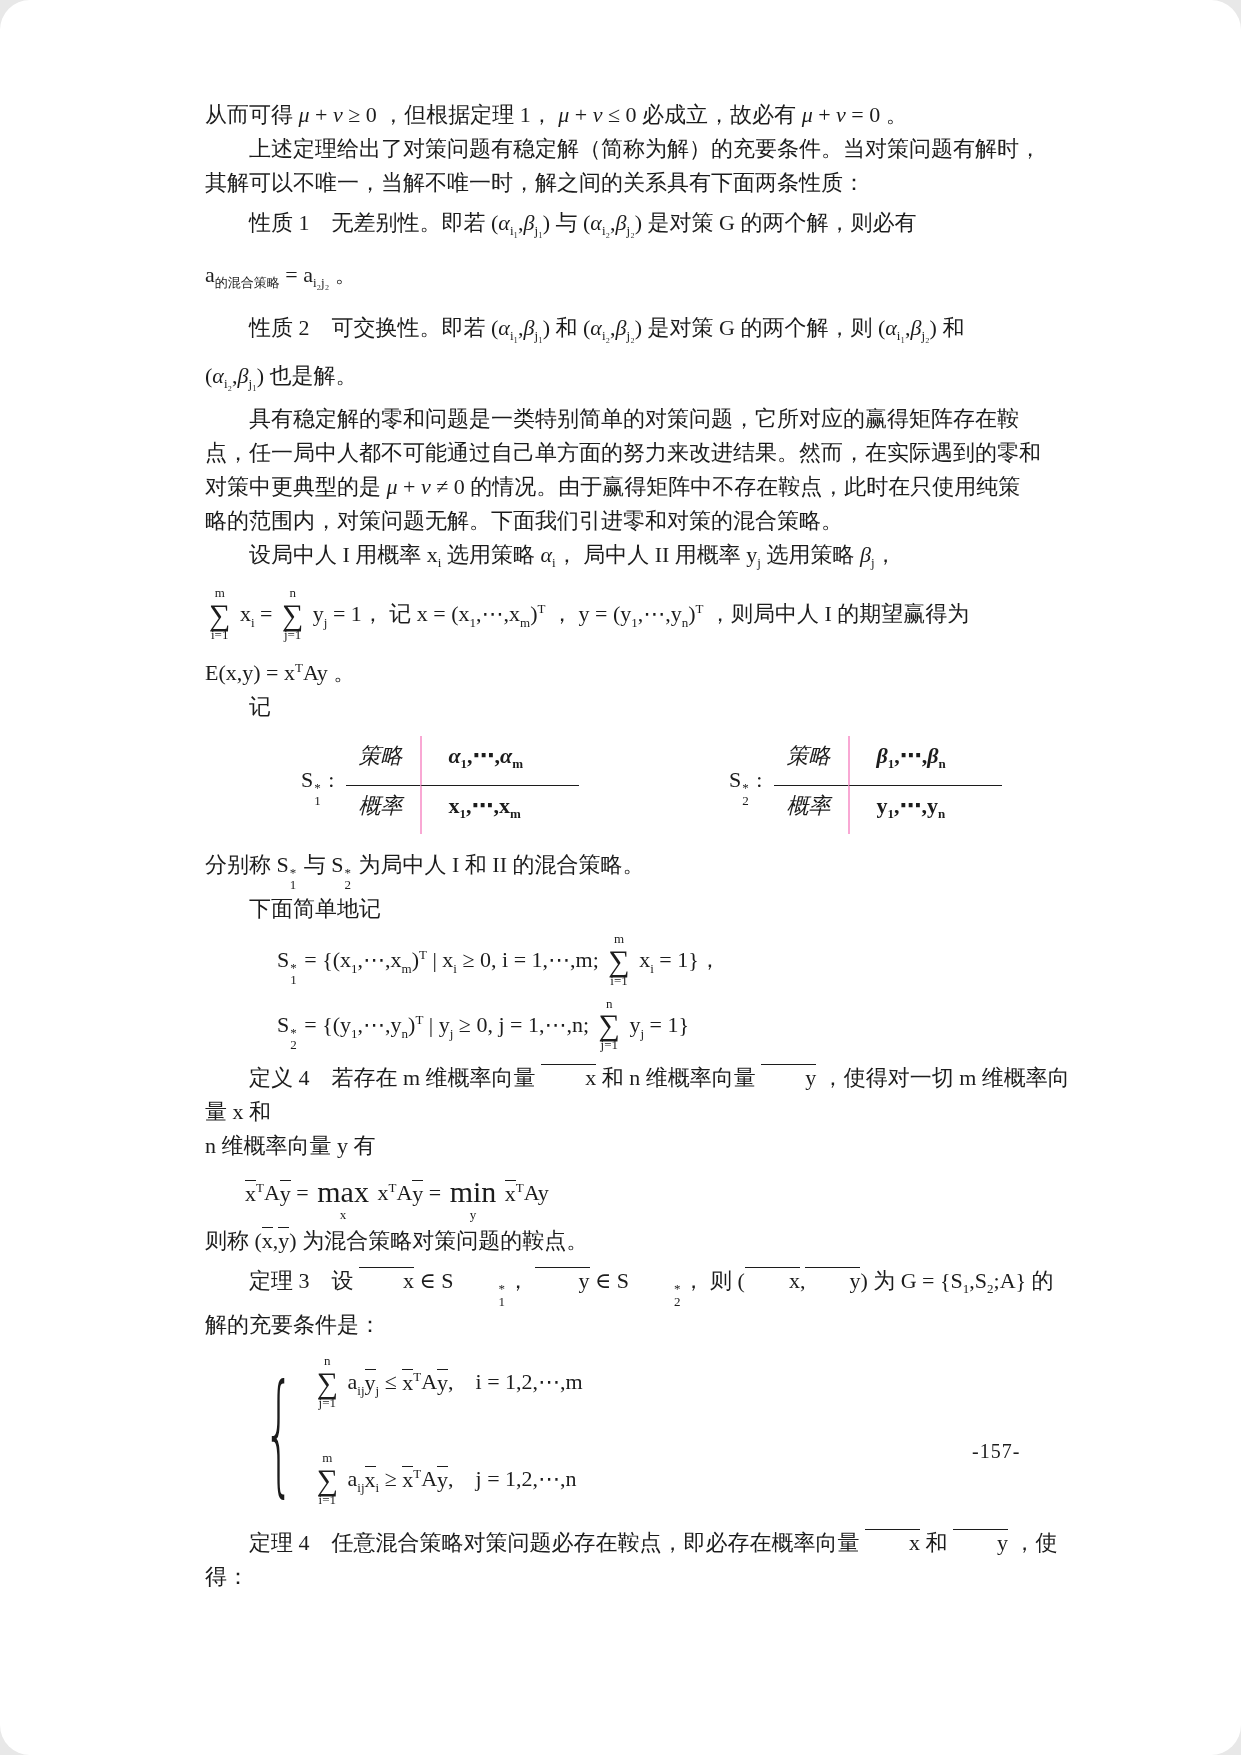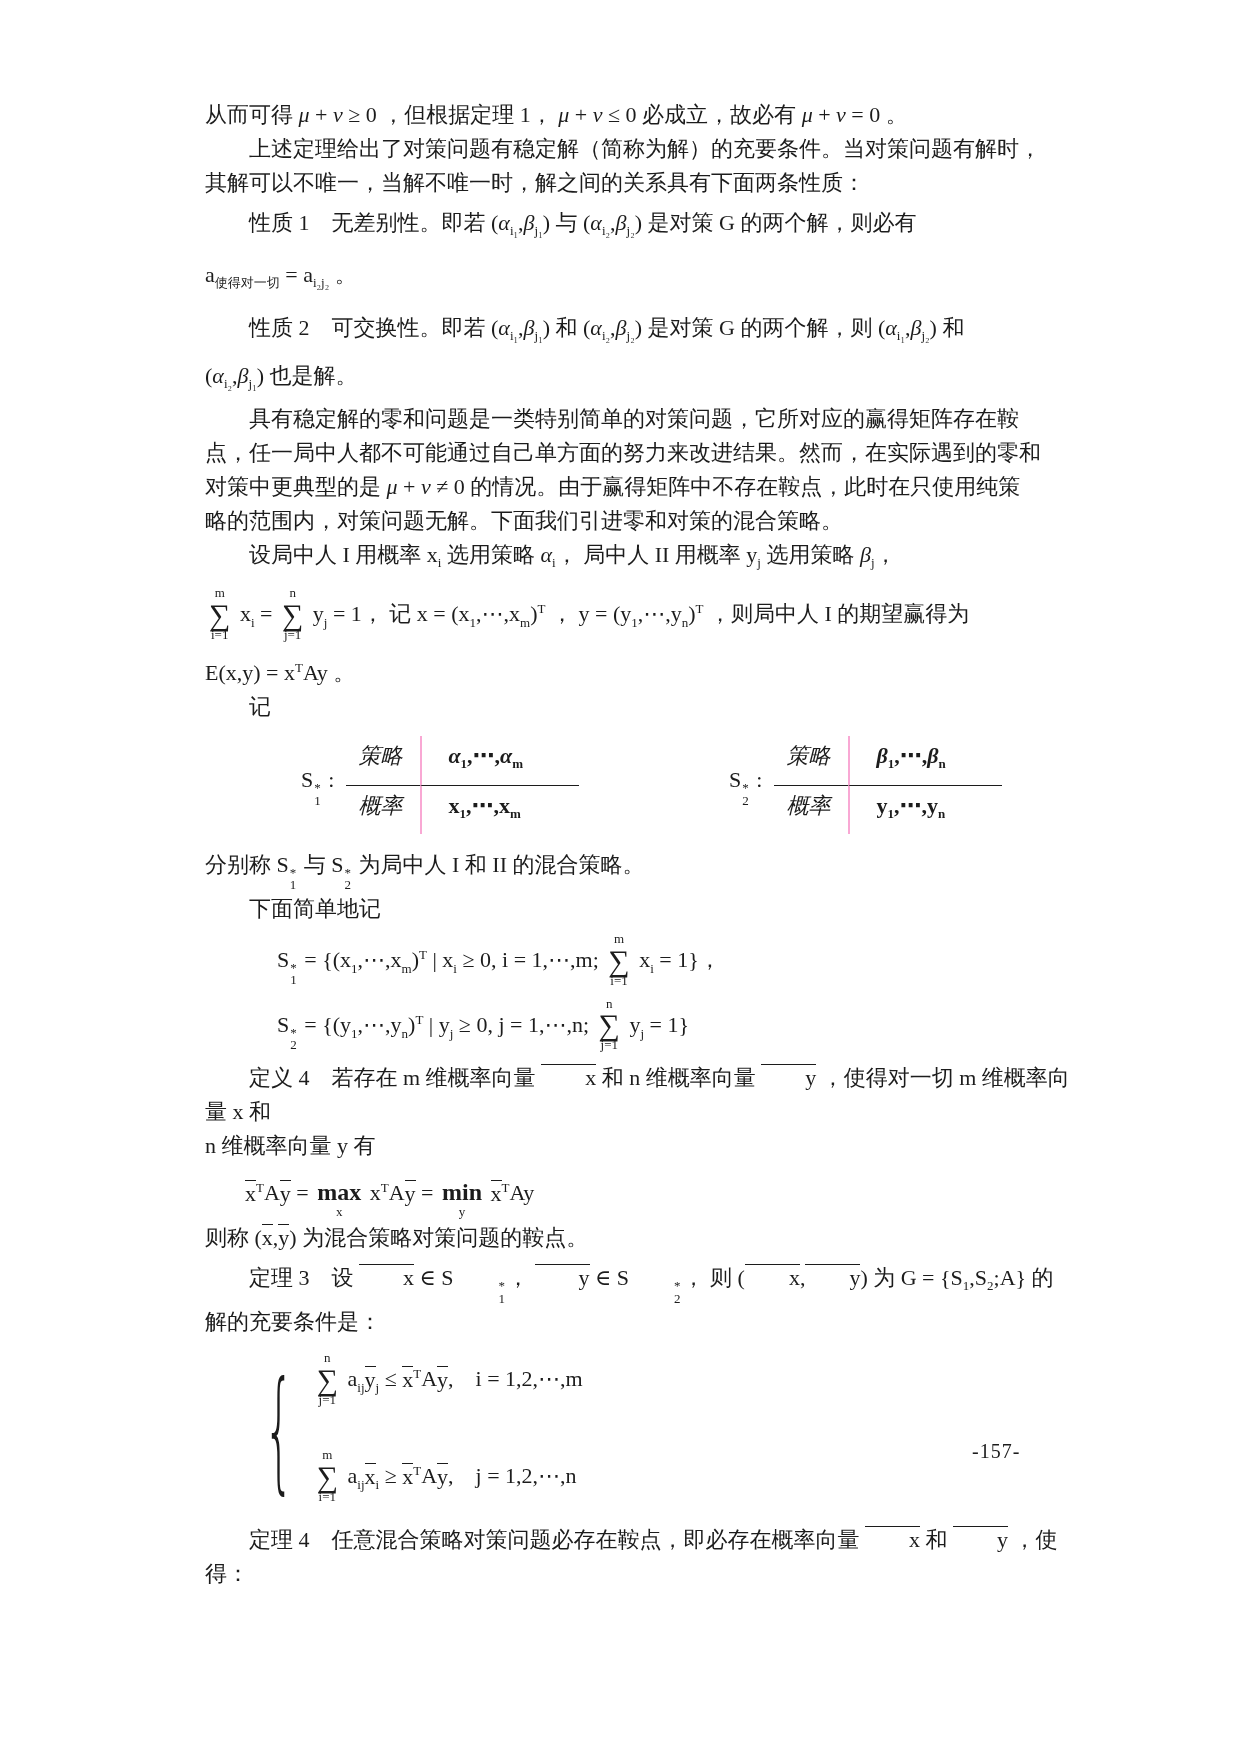"从而可得 μ + ν ≥" .page { border-radius: none -> 30px }
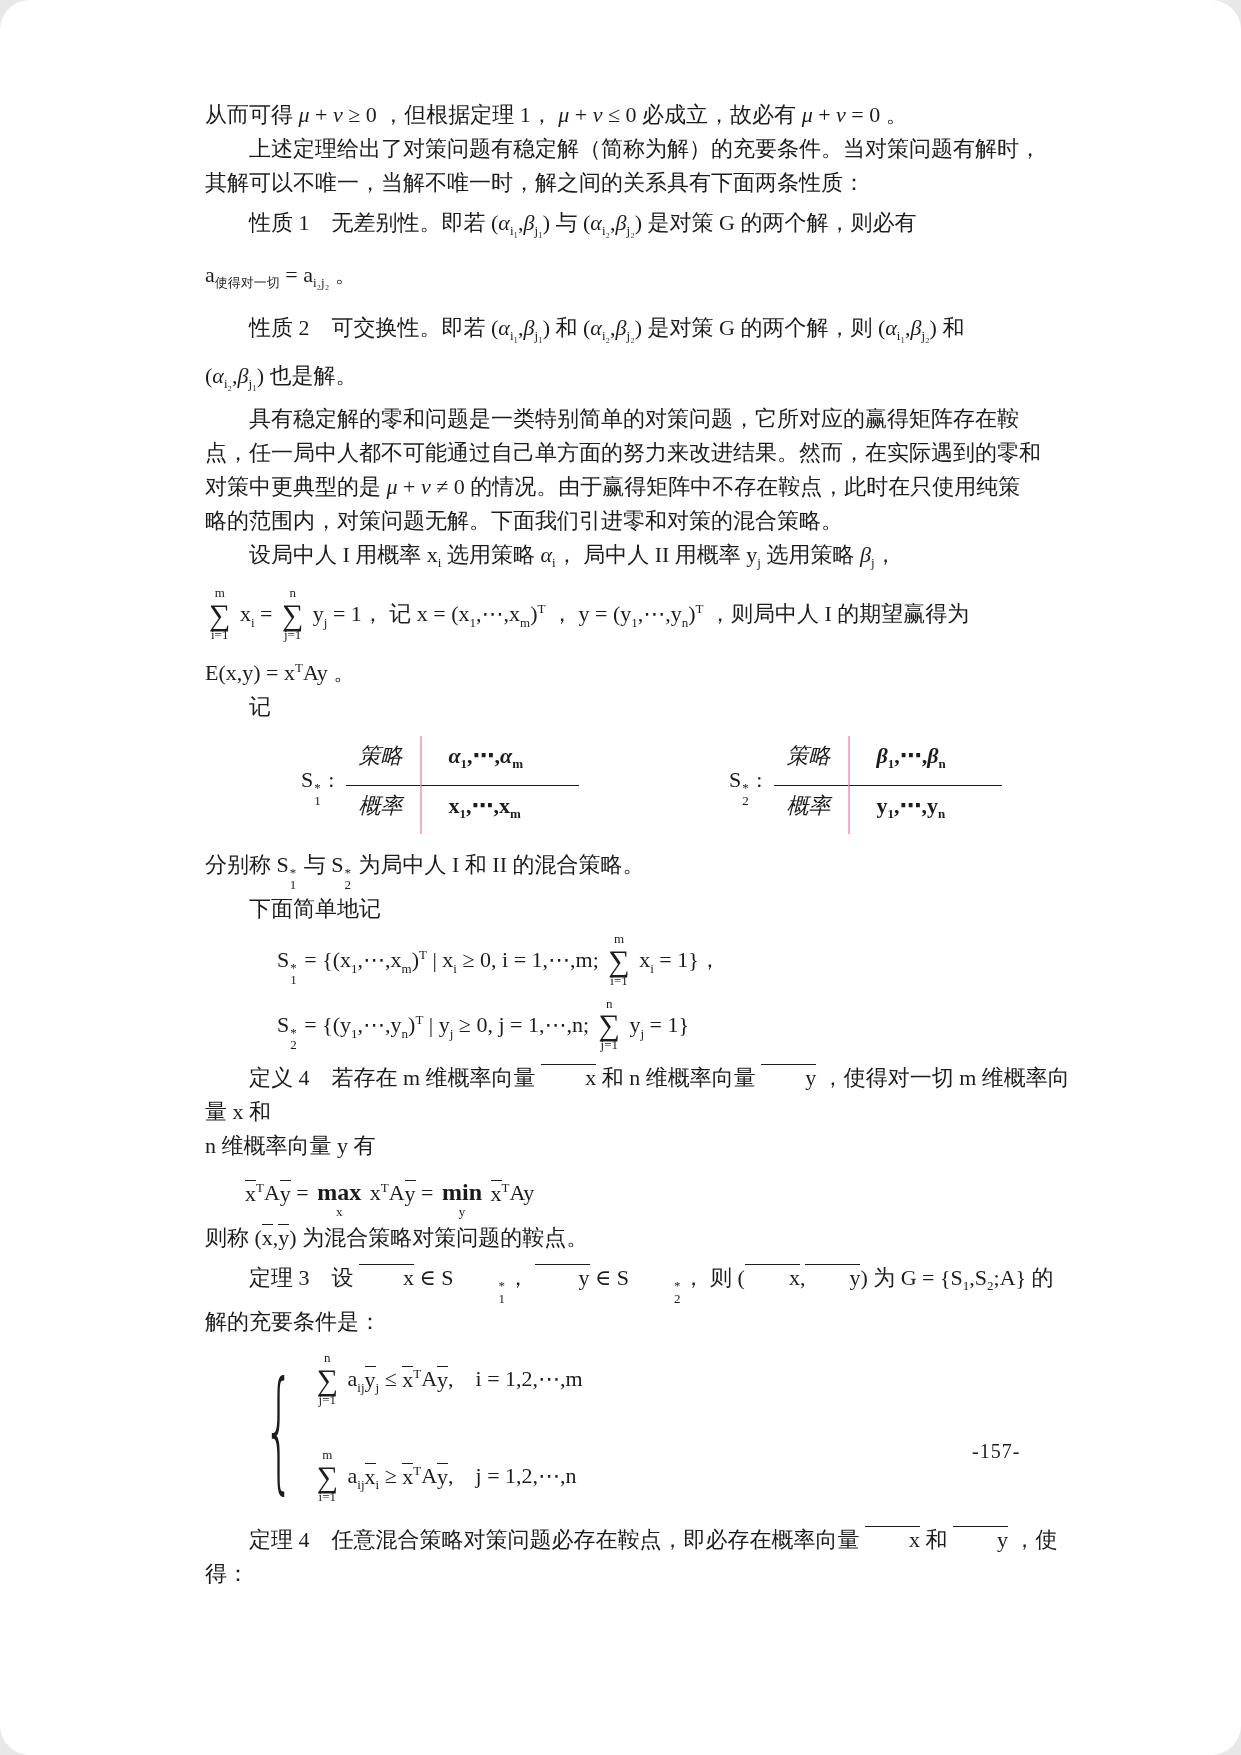"使得对一切" sub { text: 使得对一切 -> 的混合策略 }
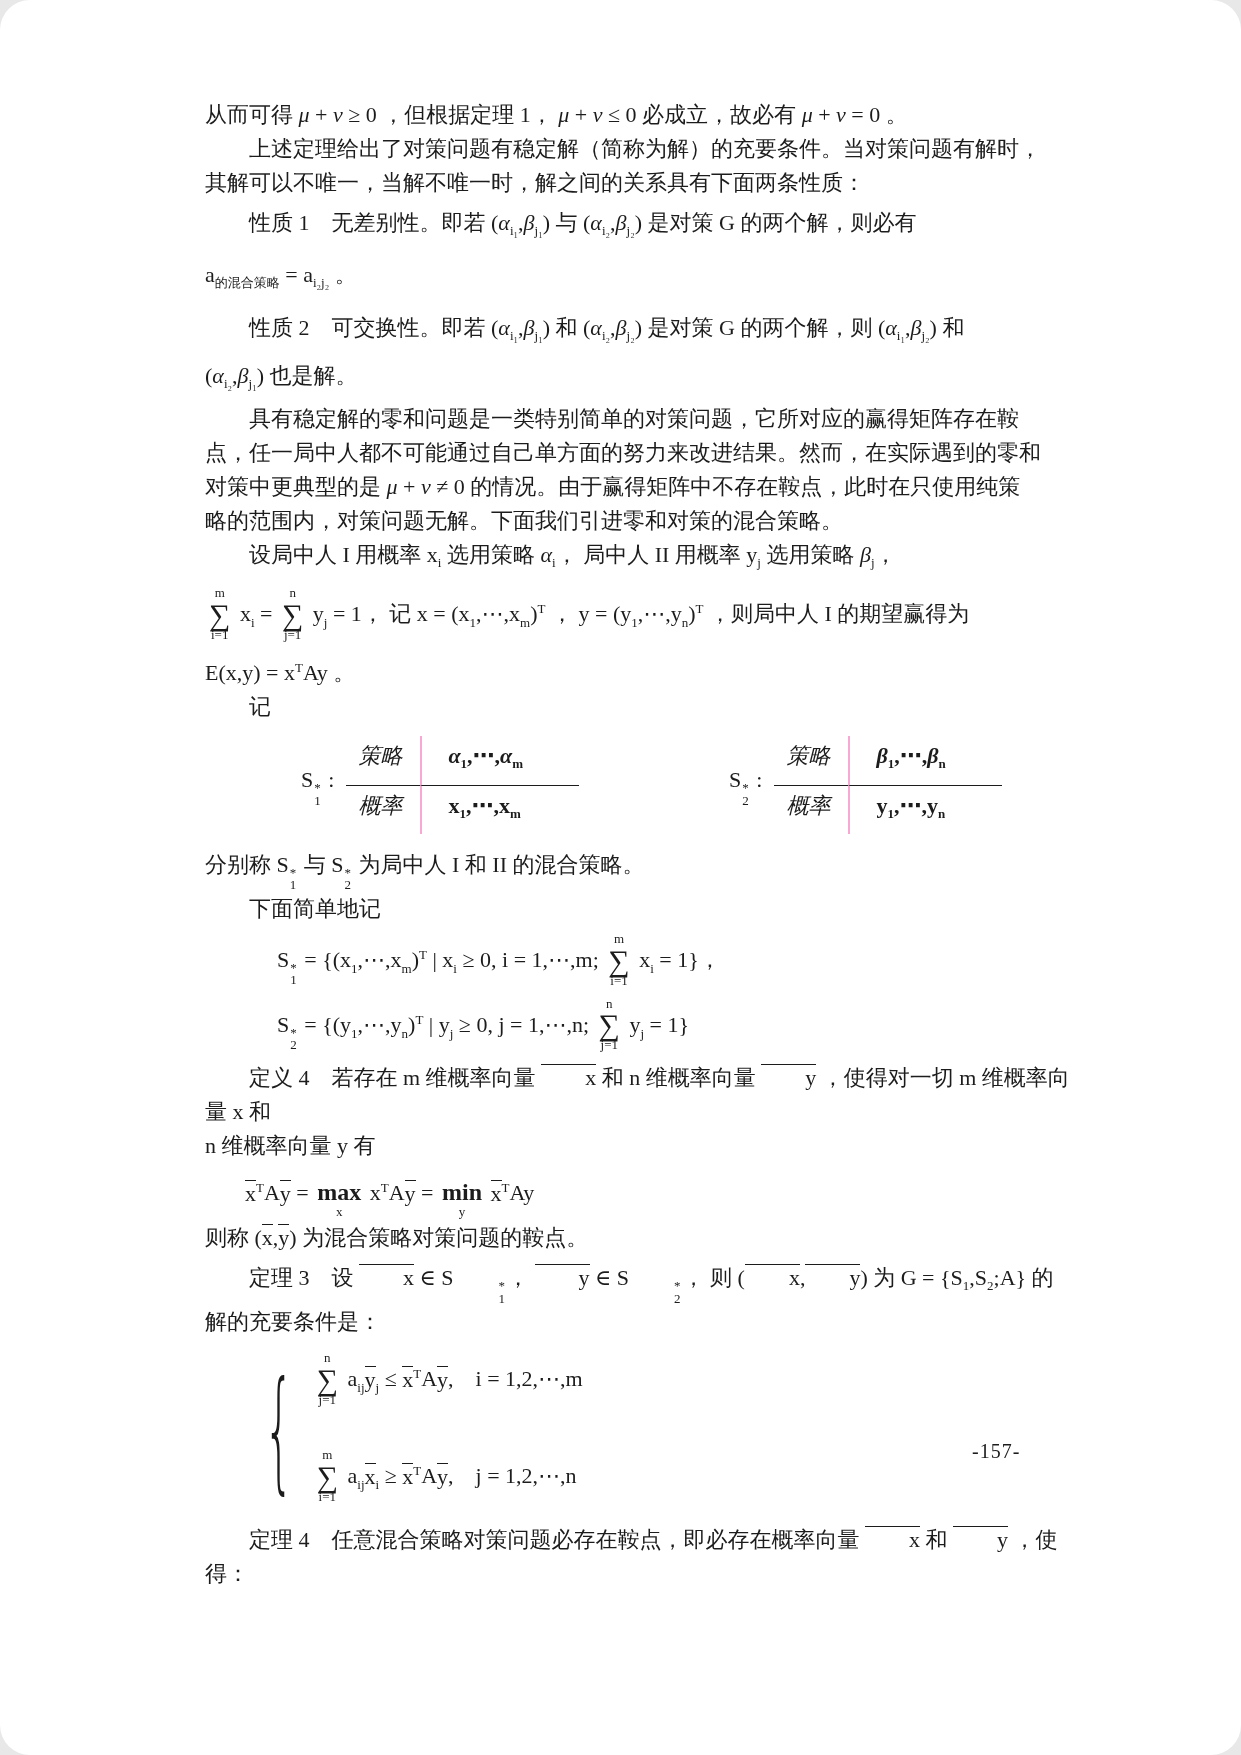"max" .uop .um { font-size: 24px -> 30px; font-weight: bold -> none }
